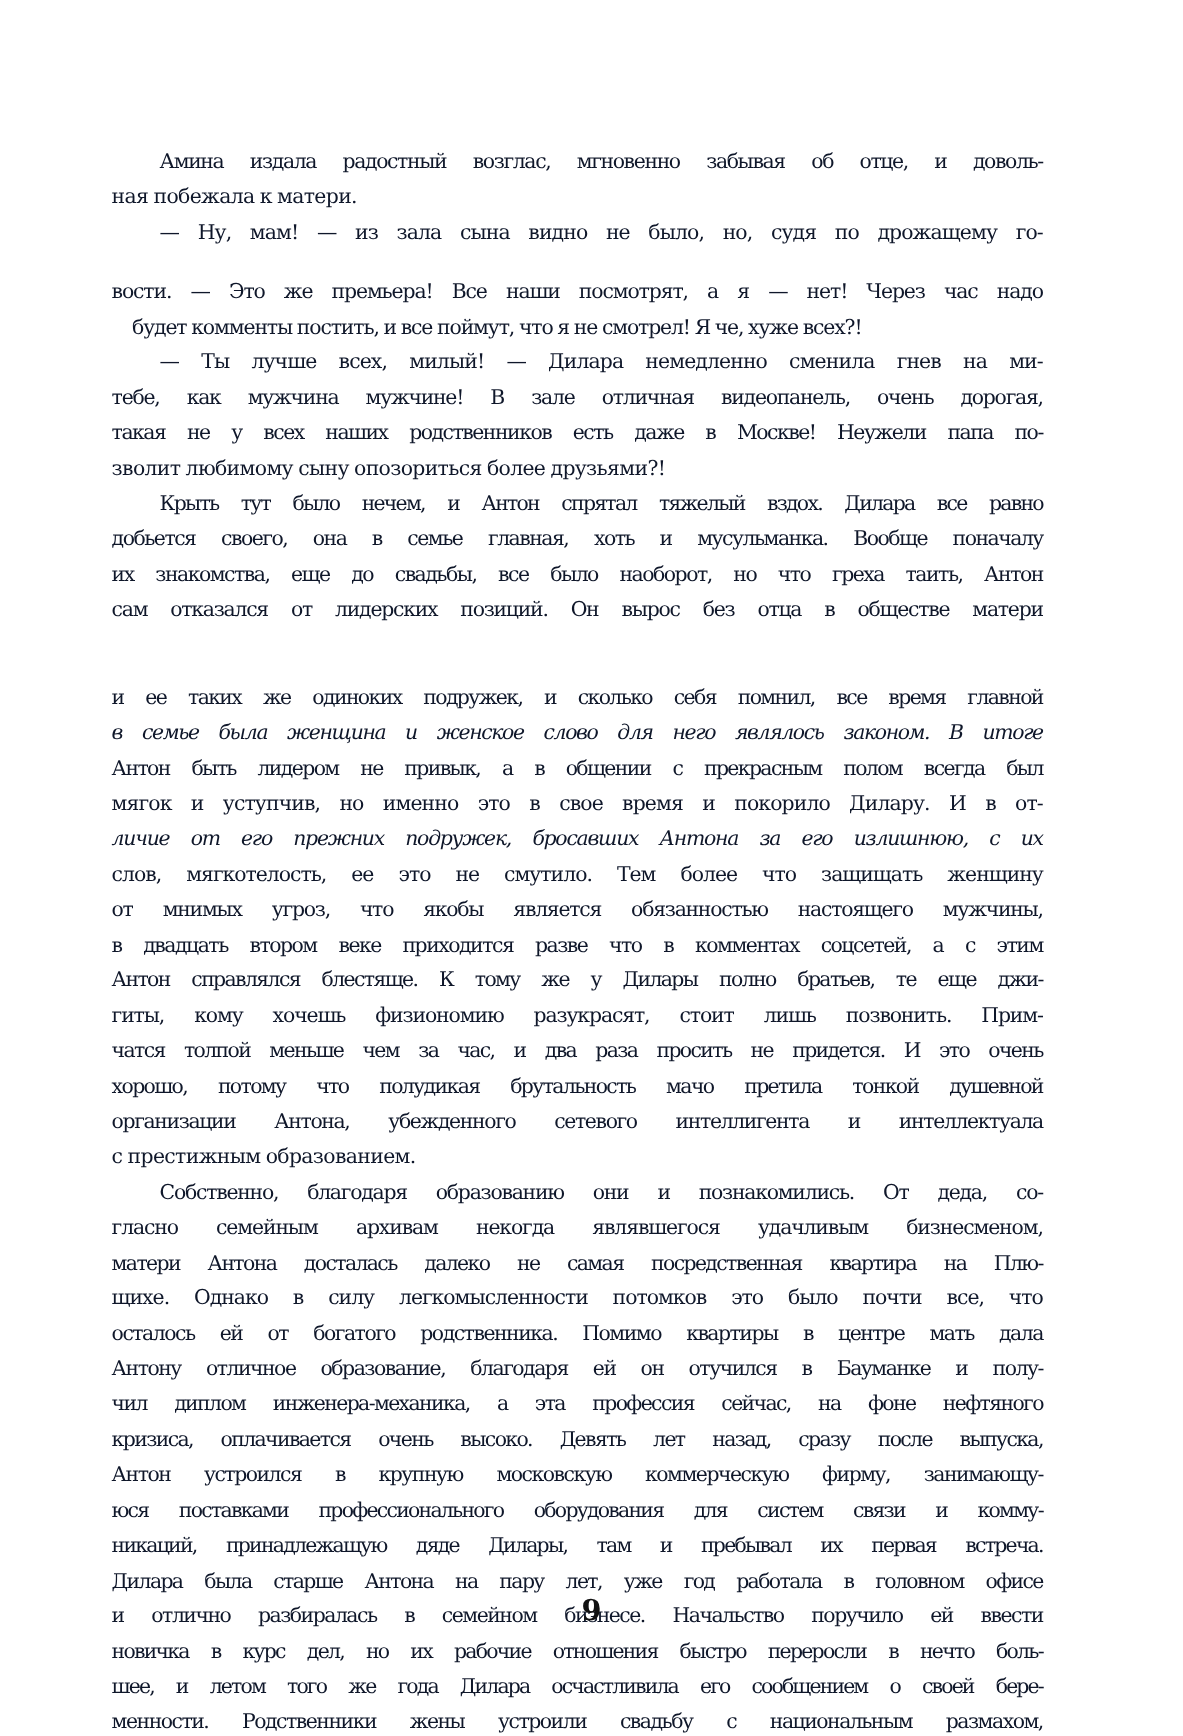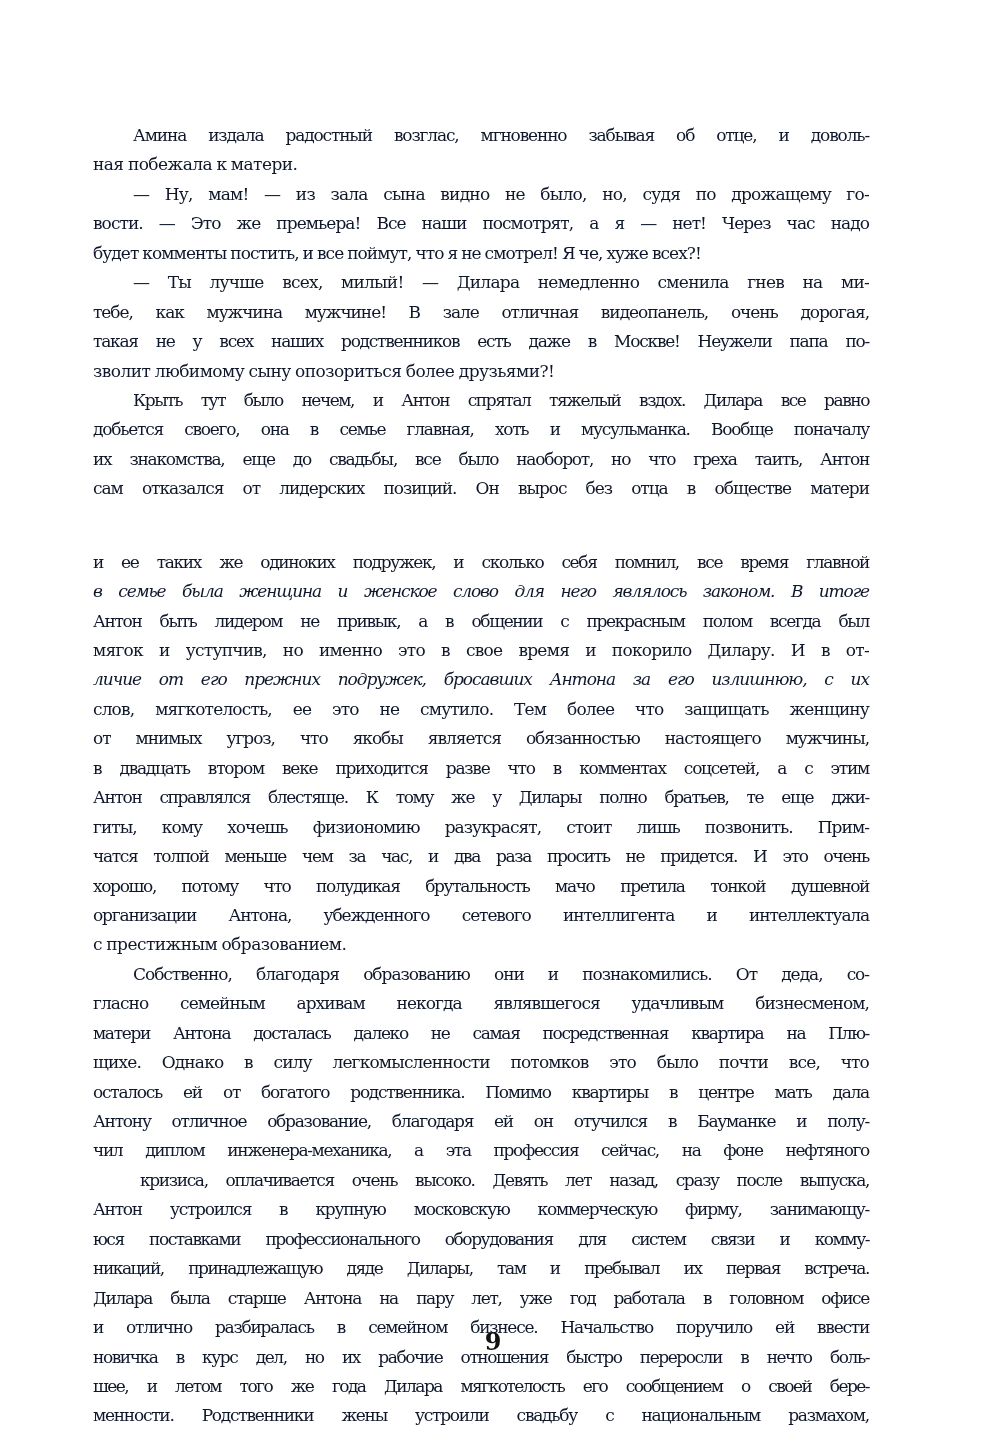"вости. — Это же премьера!" span.line { margin-top: none -> 20px }
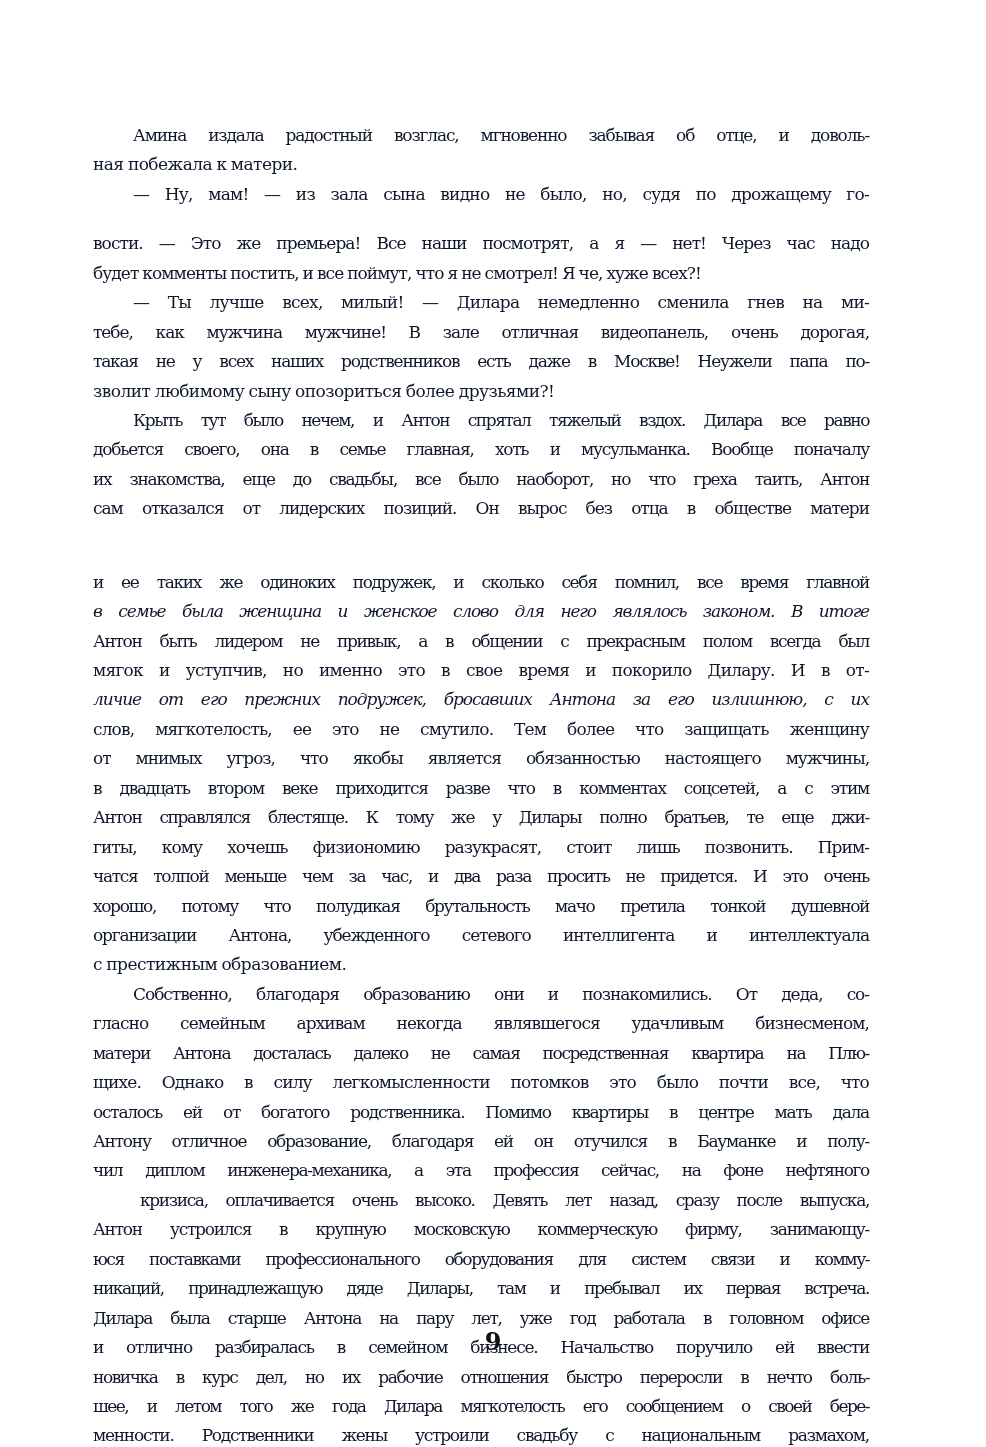"будет комменты постить, и все" span.line { margin-left: none -> 17px }
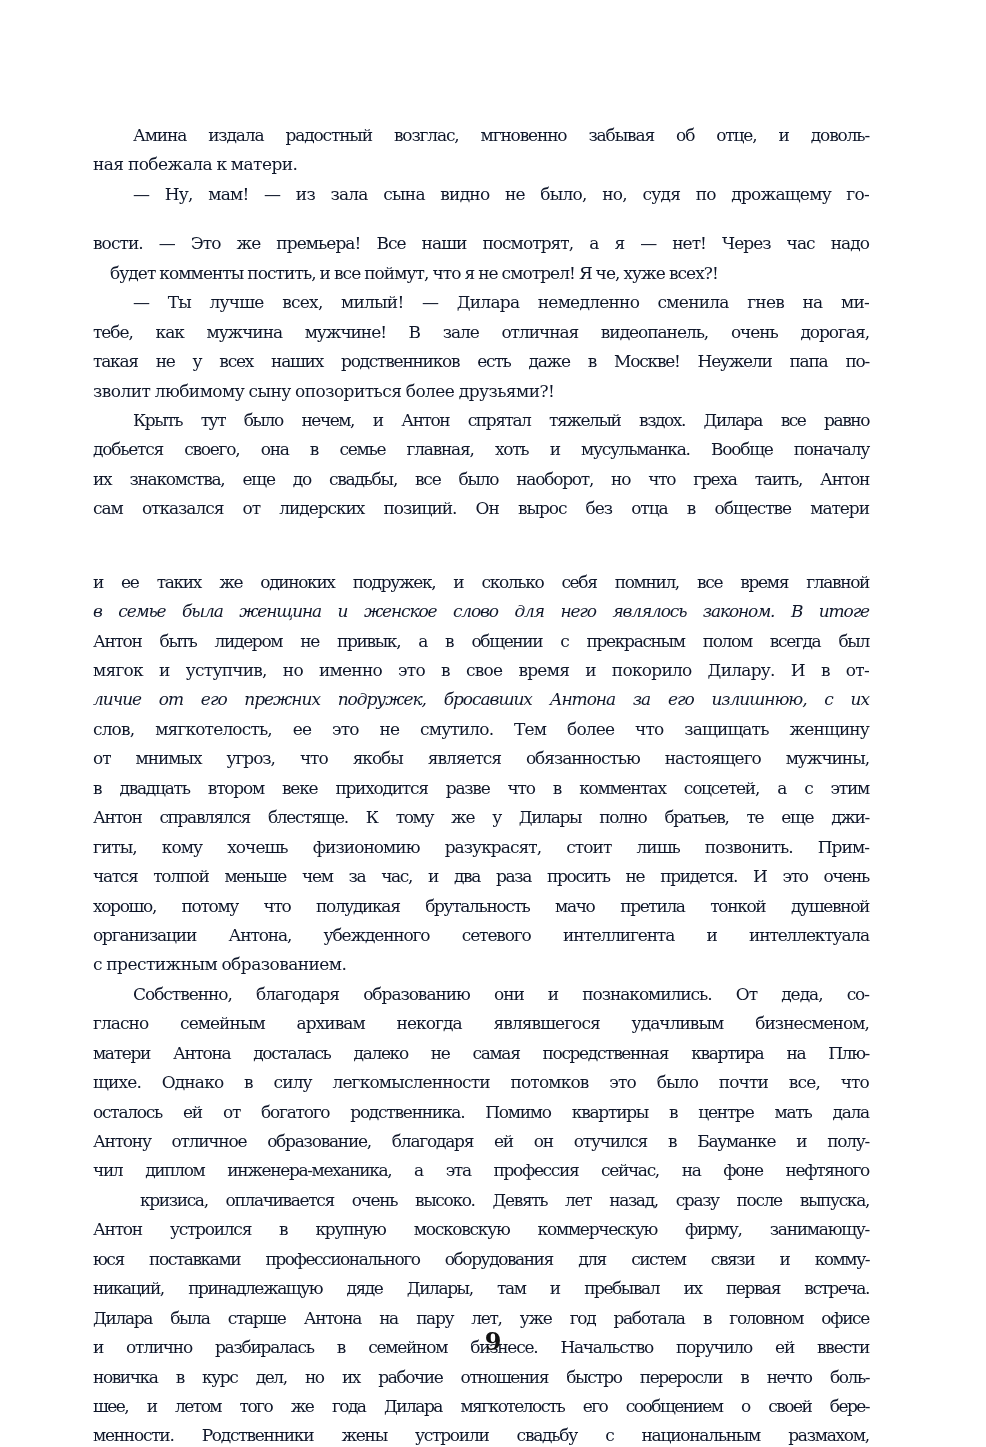"кризиса, оплачивается очень высоко." span.line { margin-left: 47px -> none }
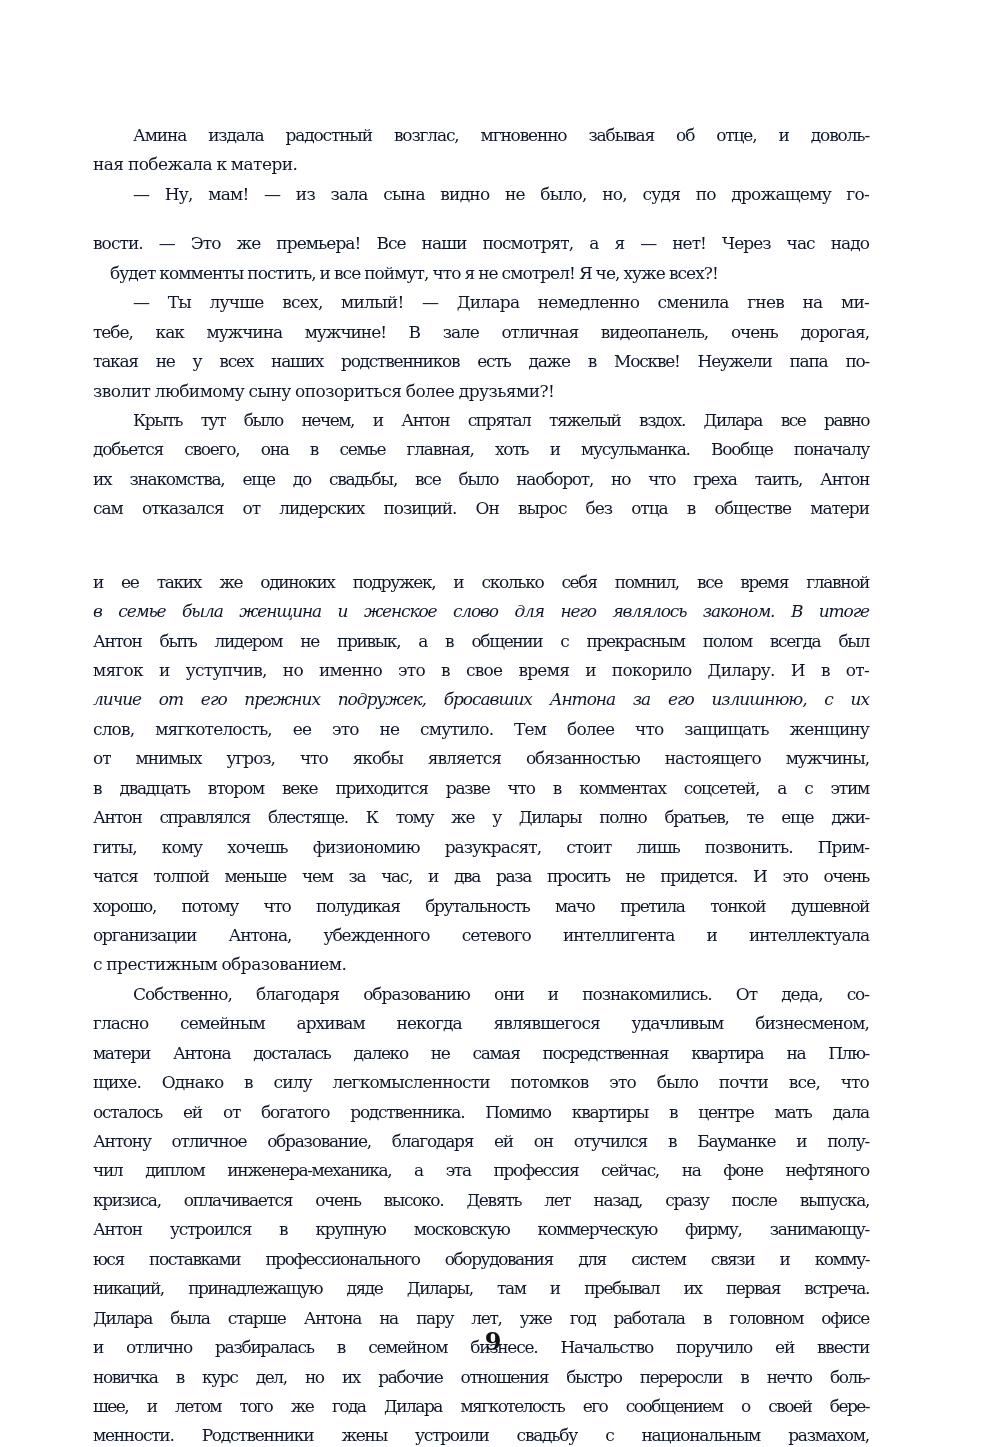"шее, и летом того же" span.line { text: мягкотелость -> осчастливила }
